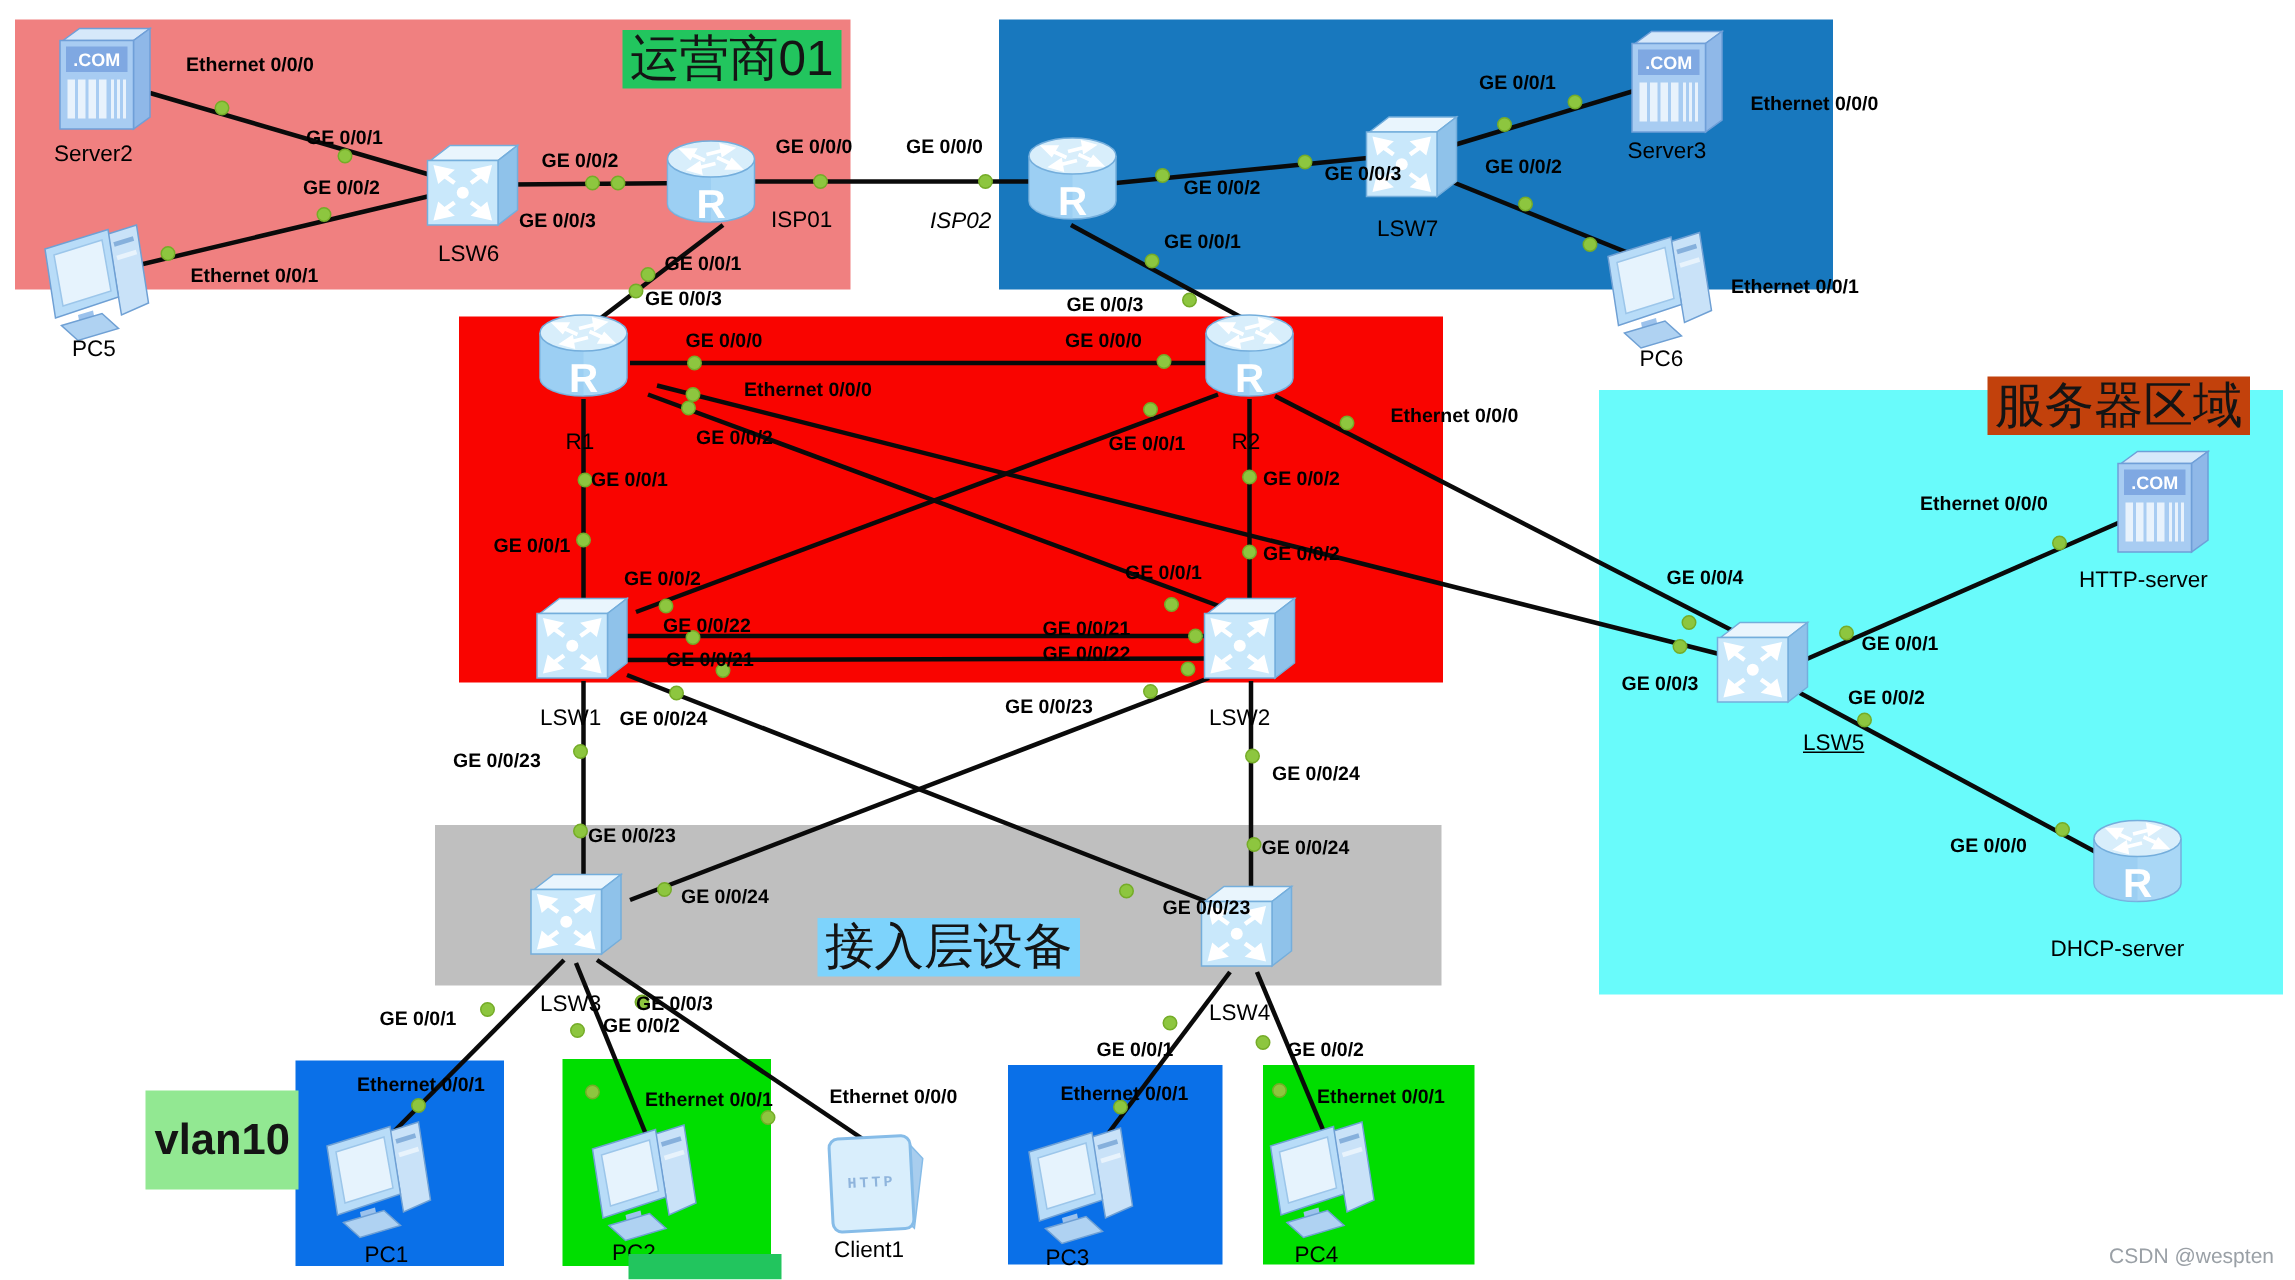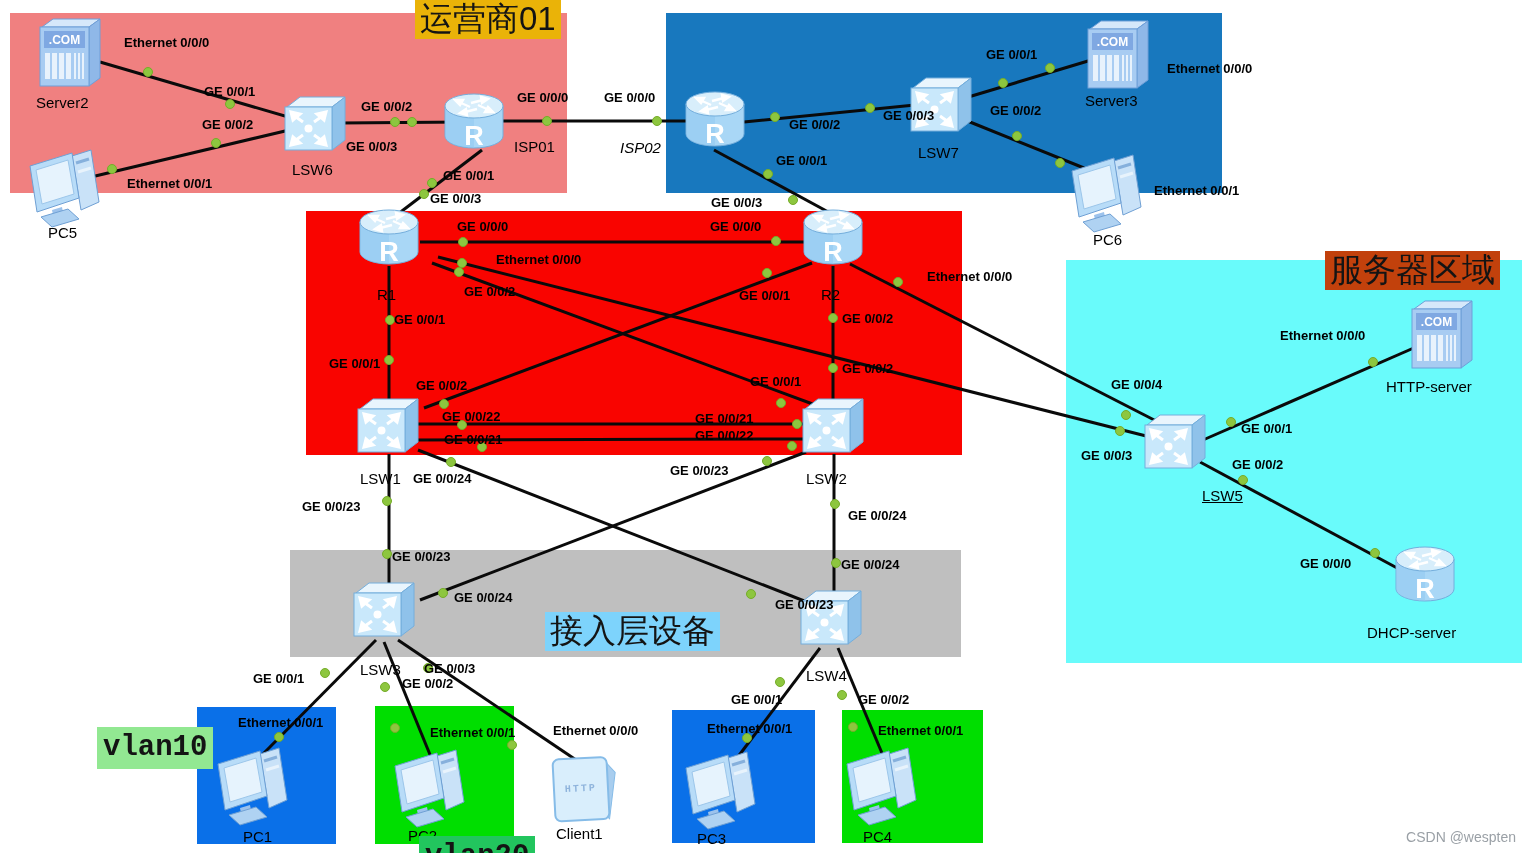"运营商01" div.region-label { background: #eab308 -> #22c55e; top: 0 -> 20px }
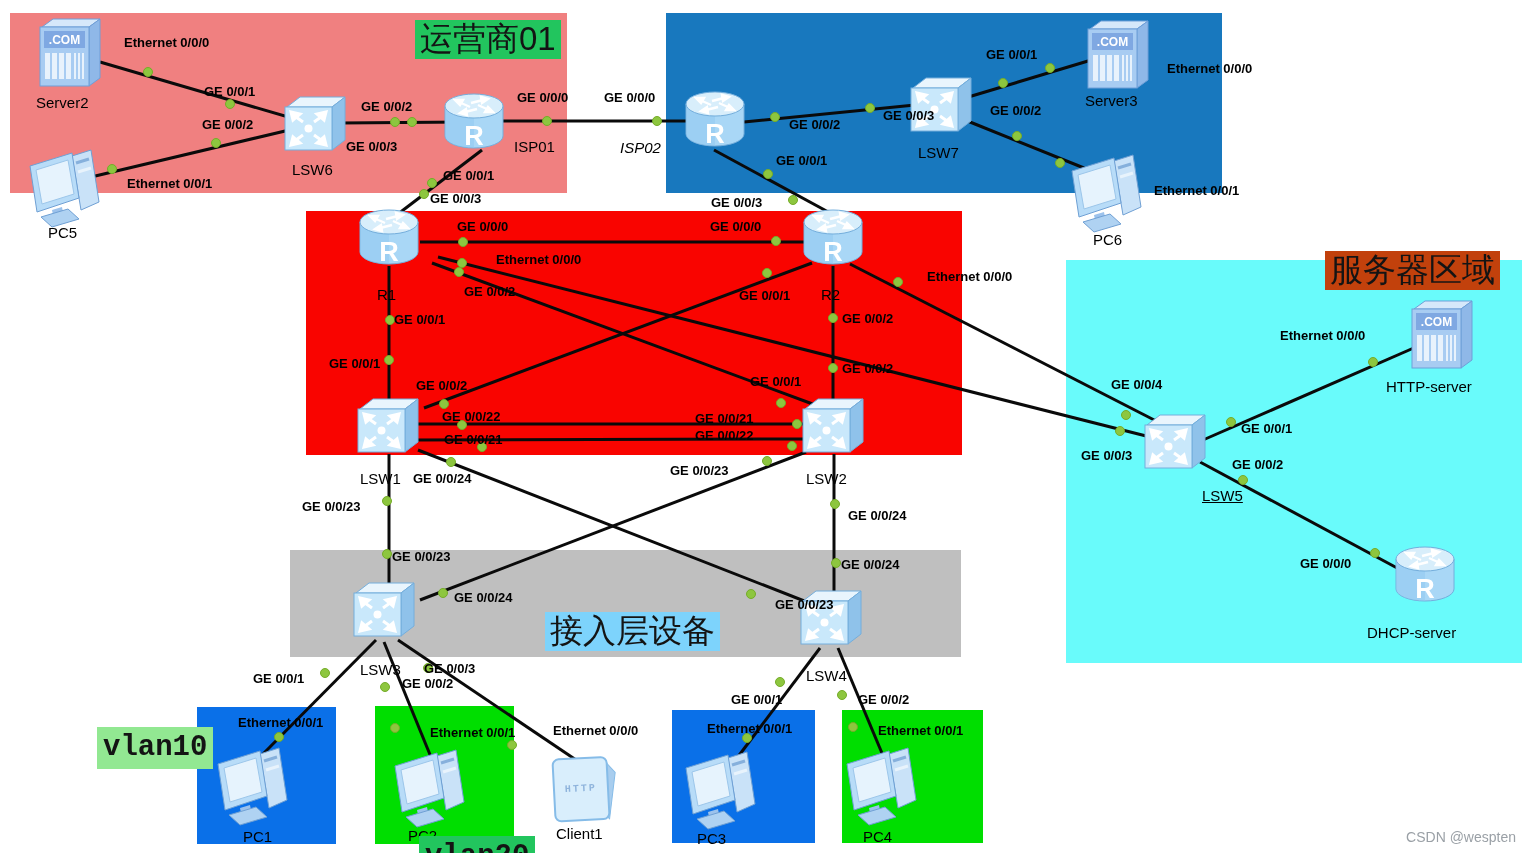"vlan10" .region-label.mono { font-family: Liberation Mono, monospace -> Liberation Sans, sans-serif; padding: 4px 6px -> 16px 6px }
